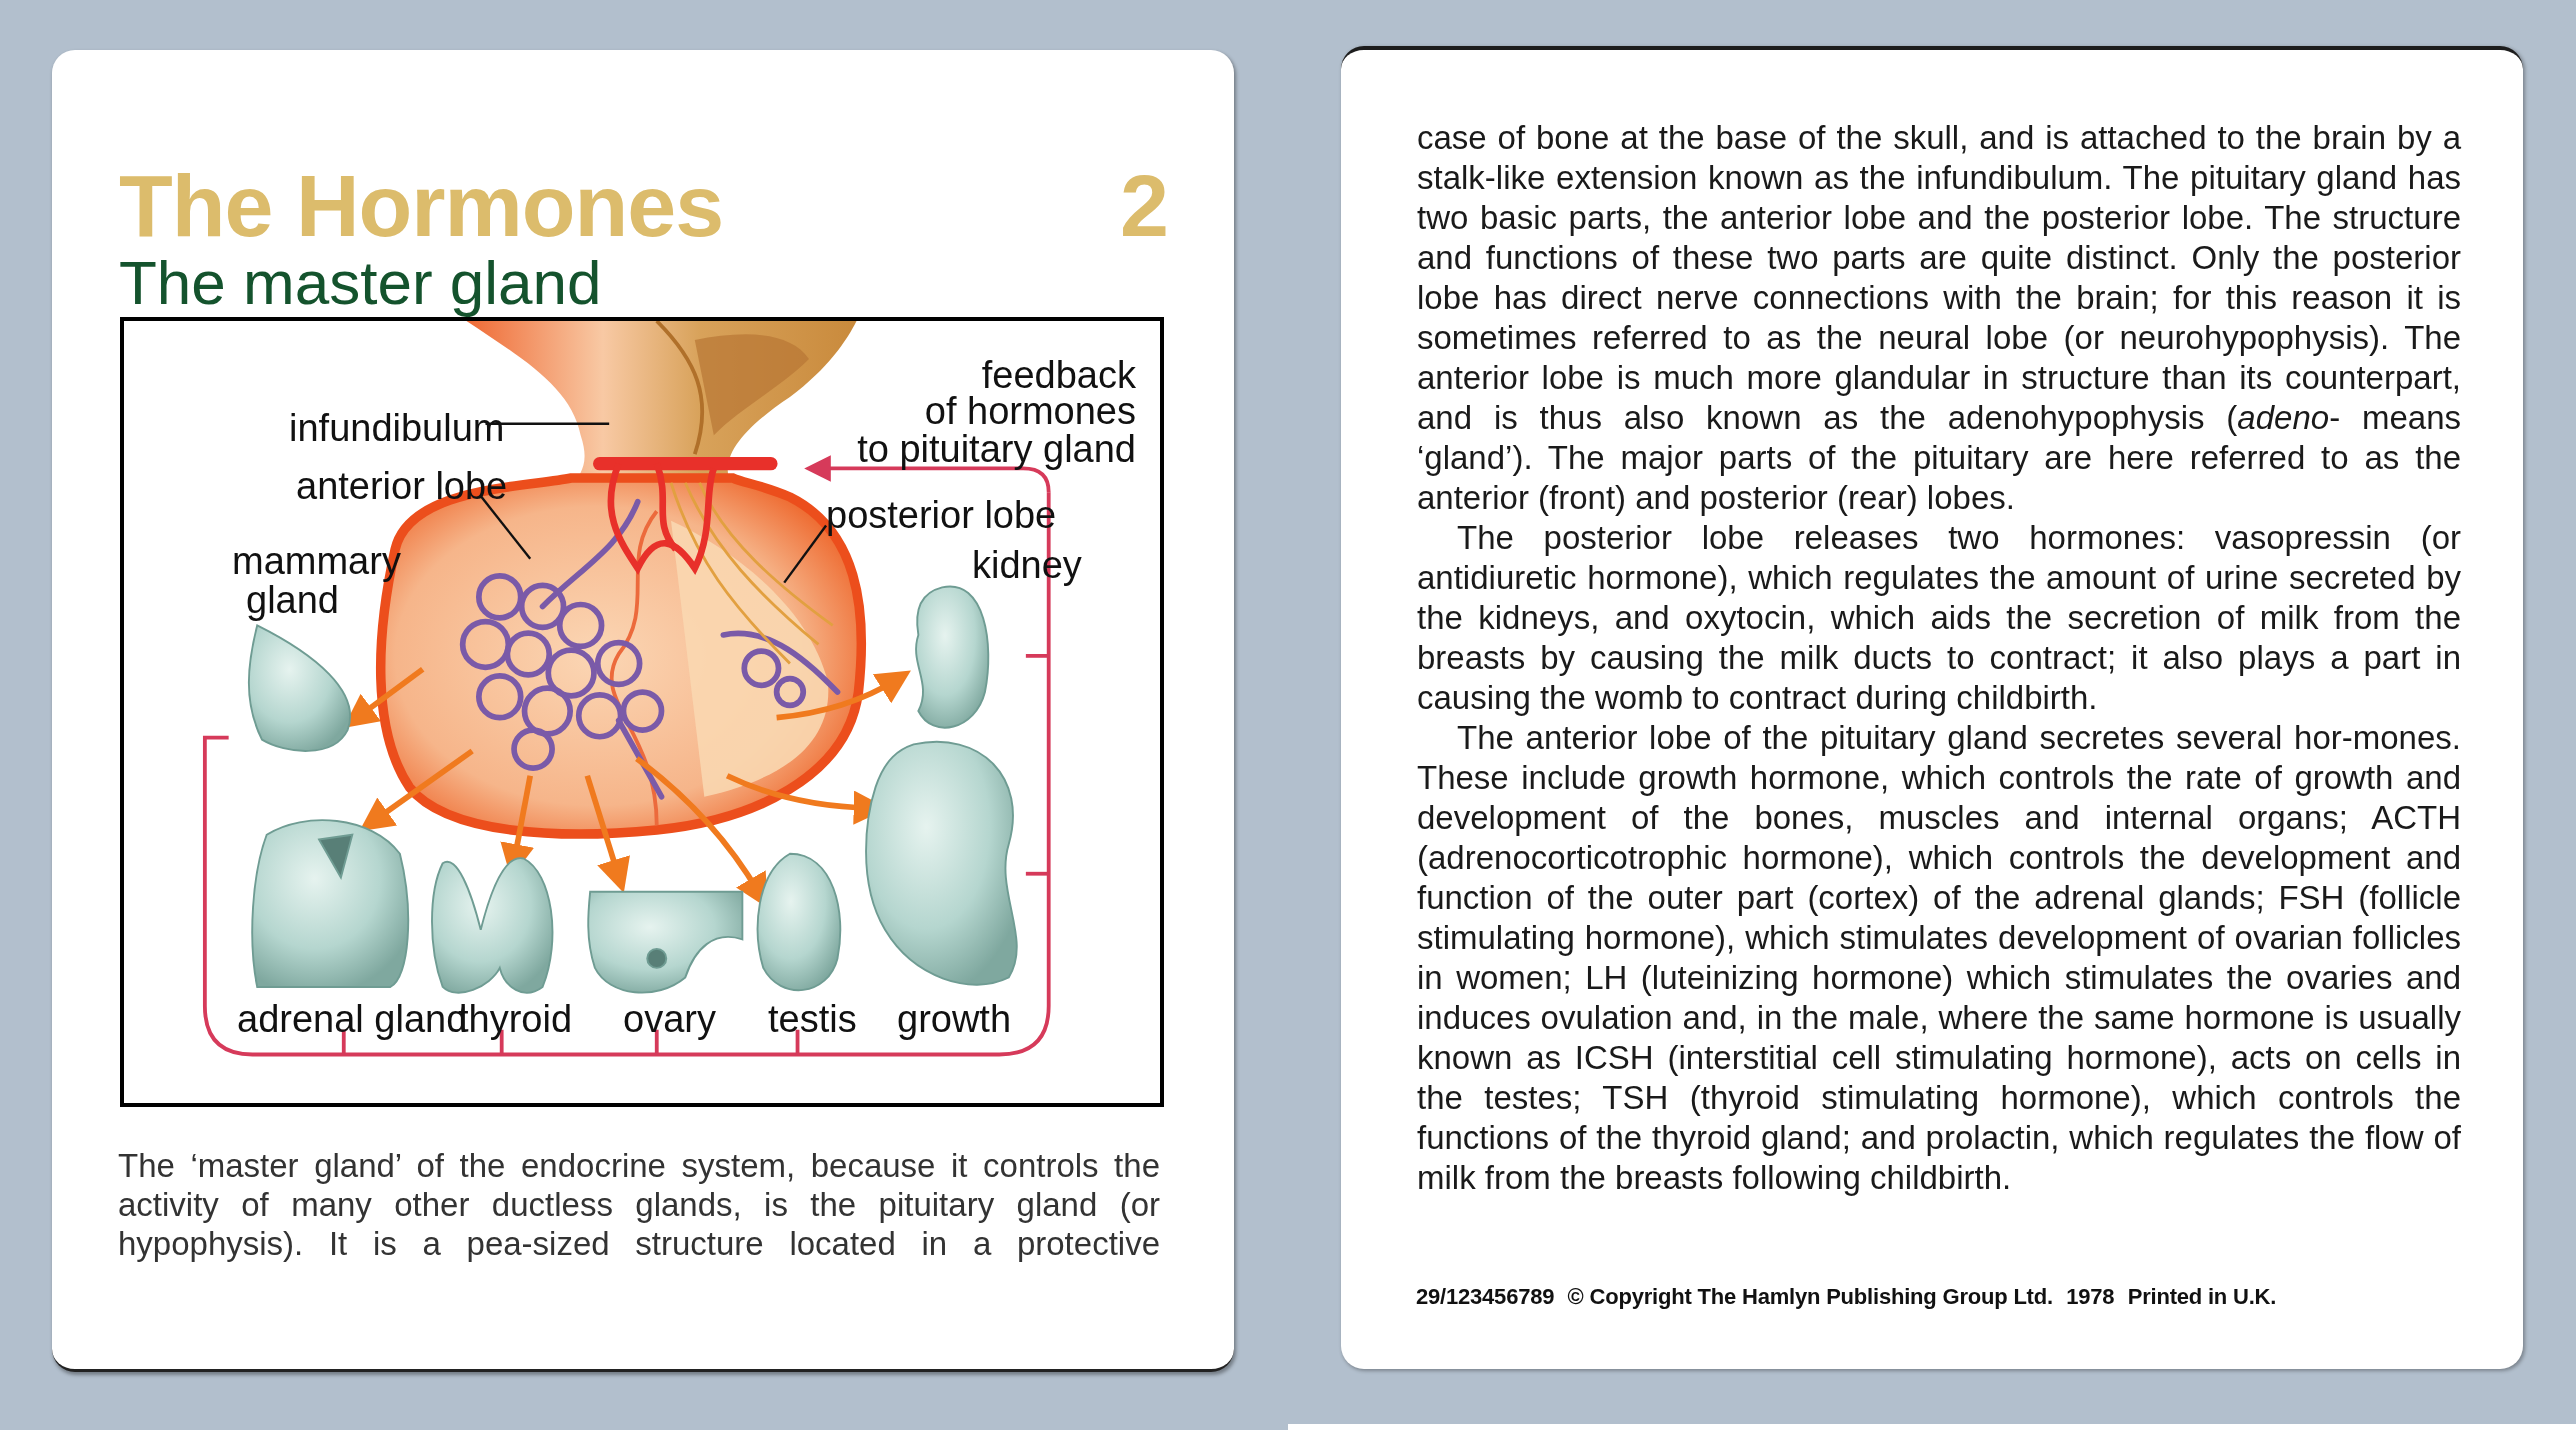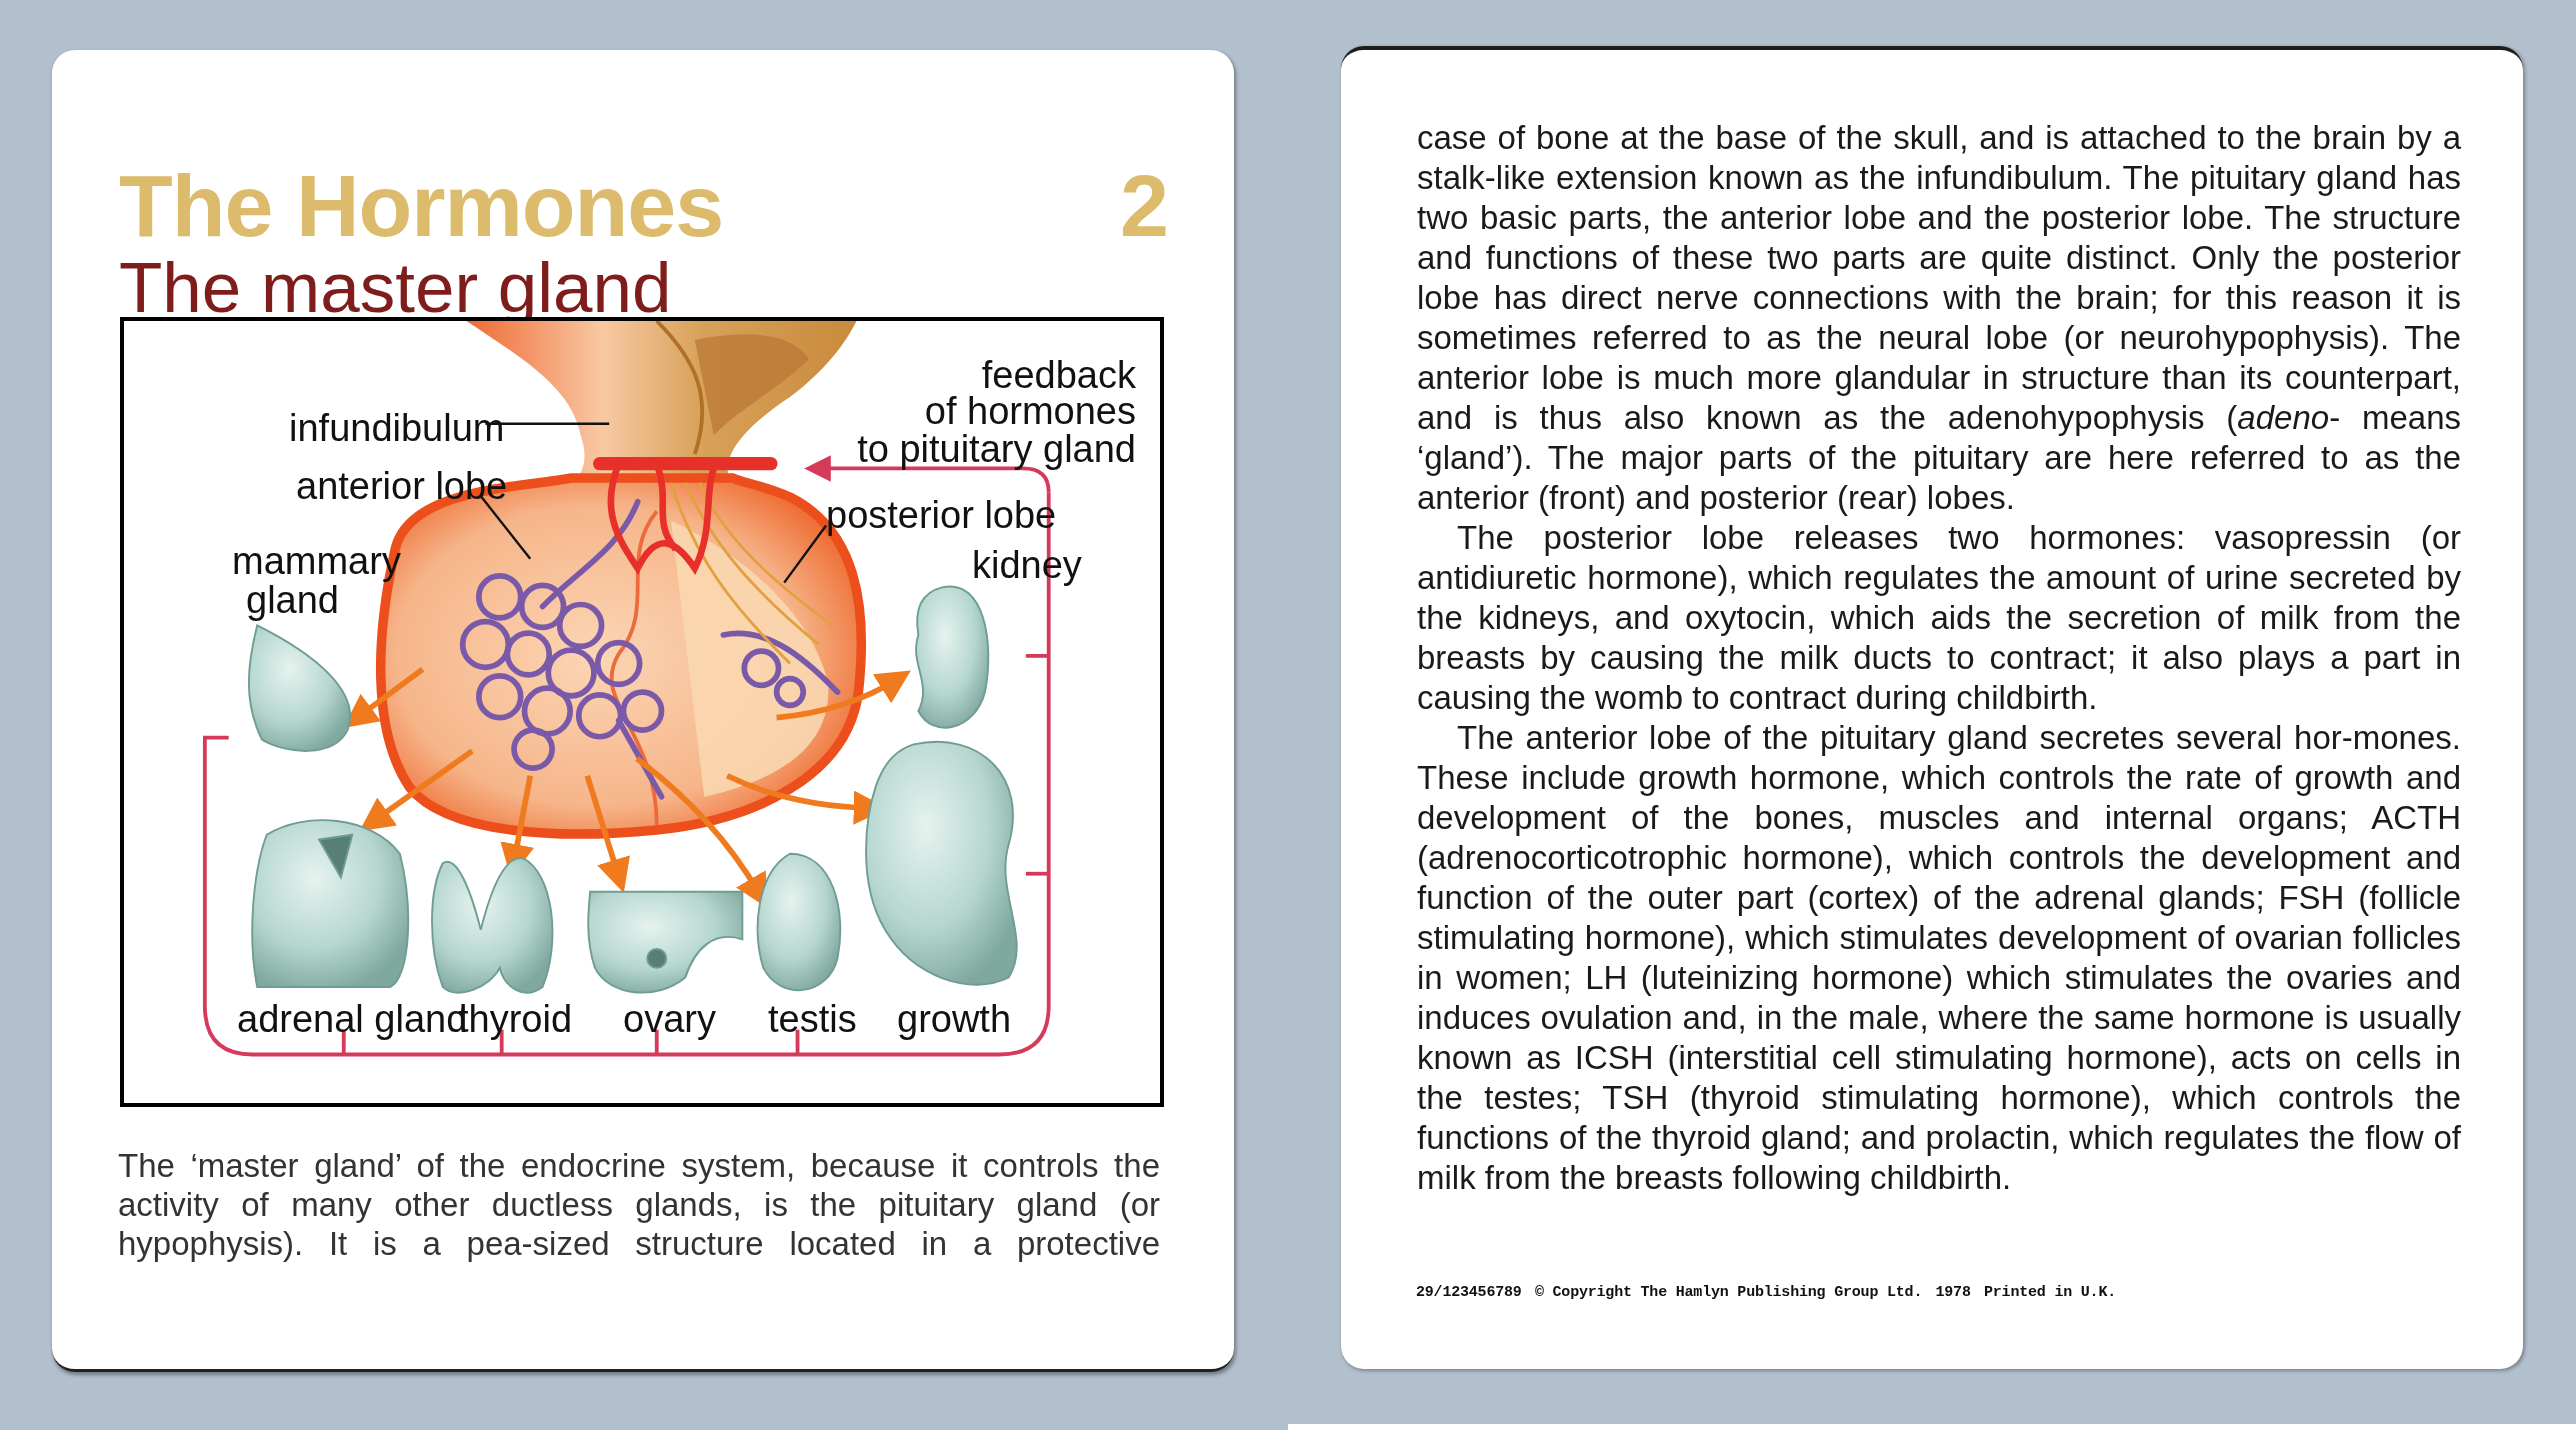"The master gland" .title { color: #7f1d1d -> #14532d; font-size: 71px -> 62px }
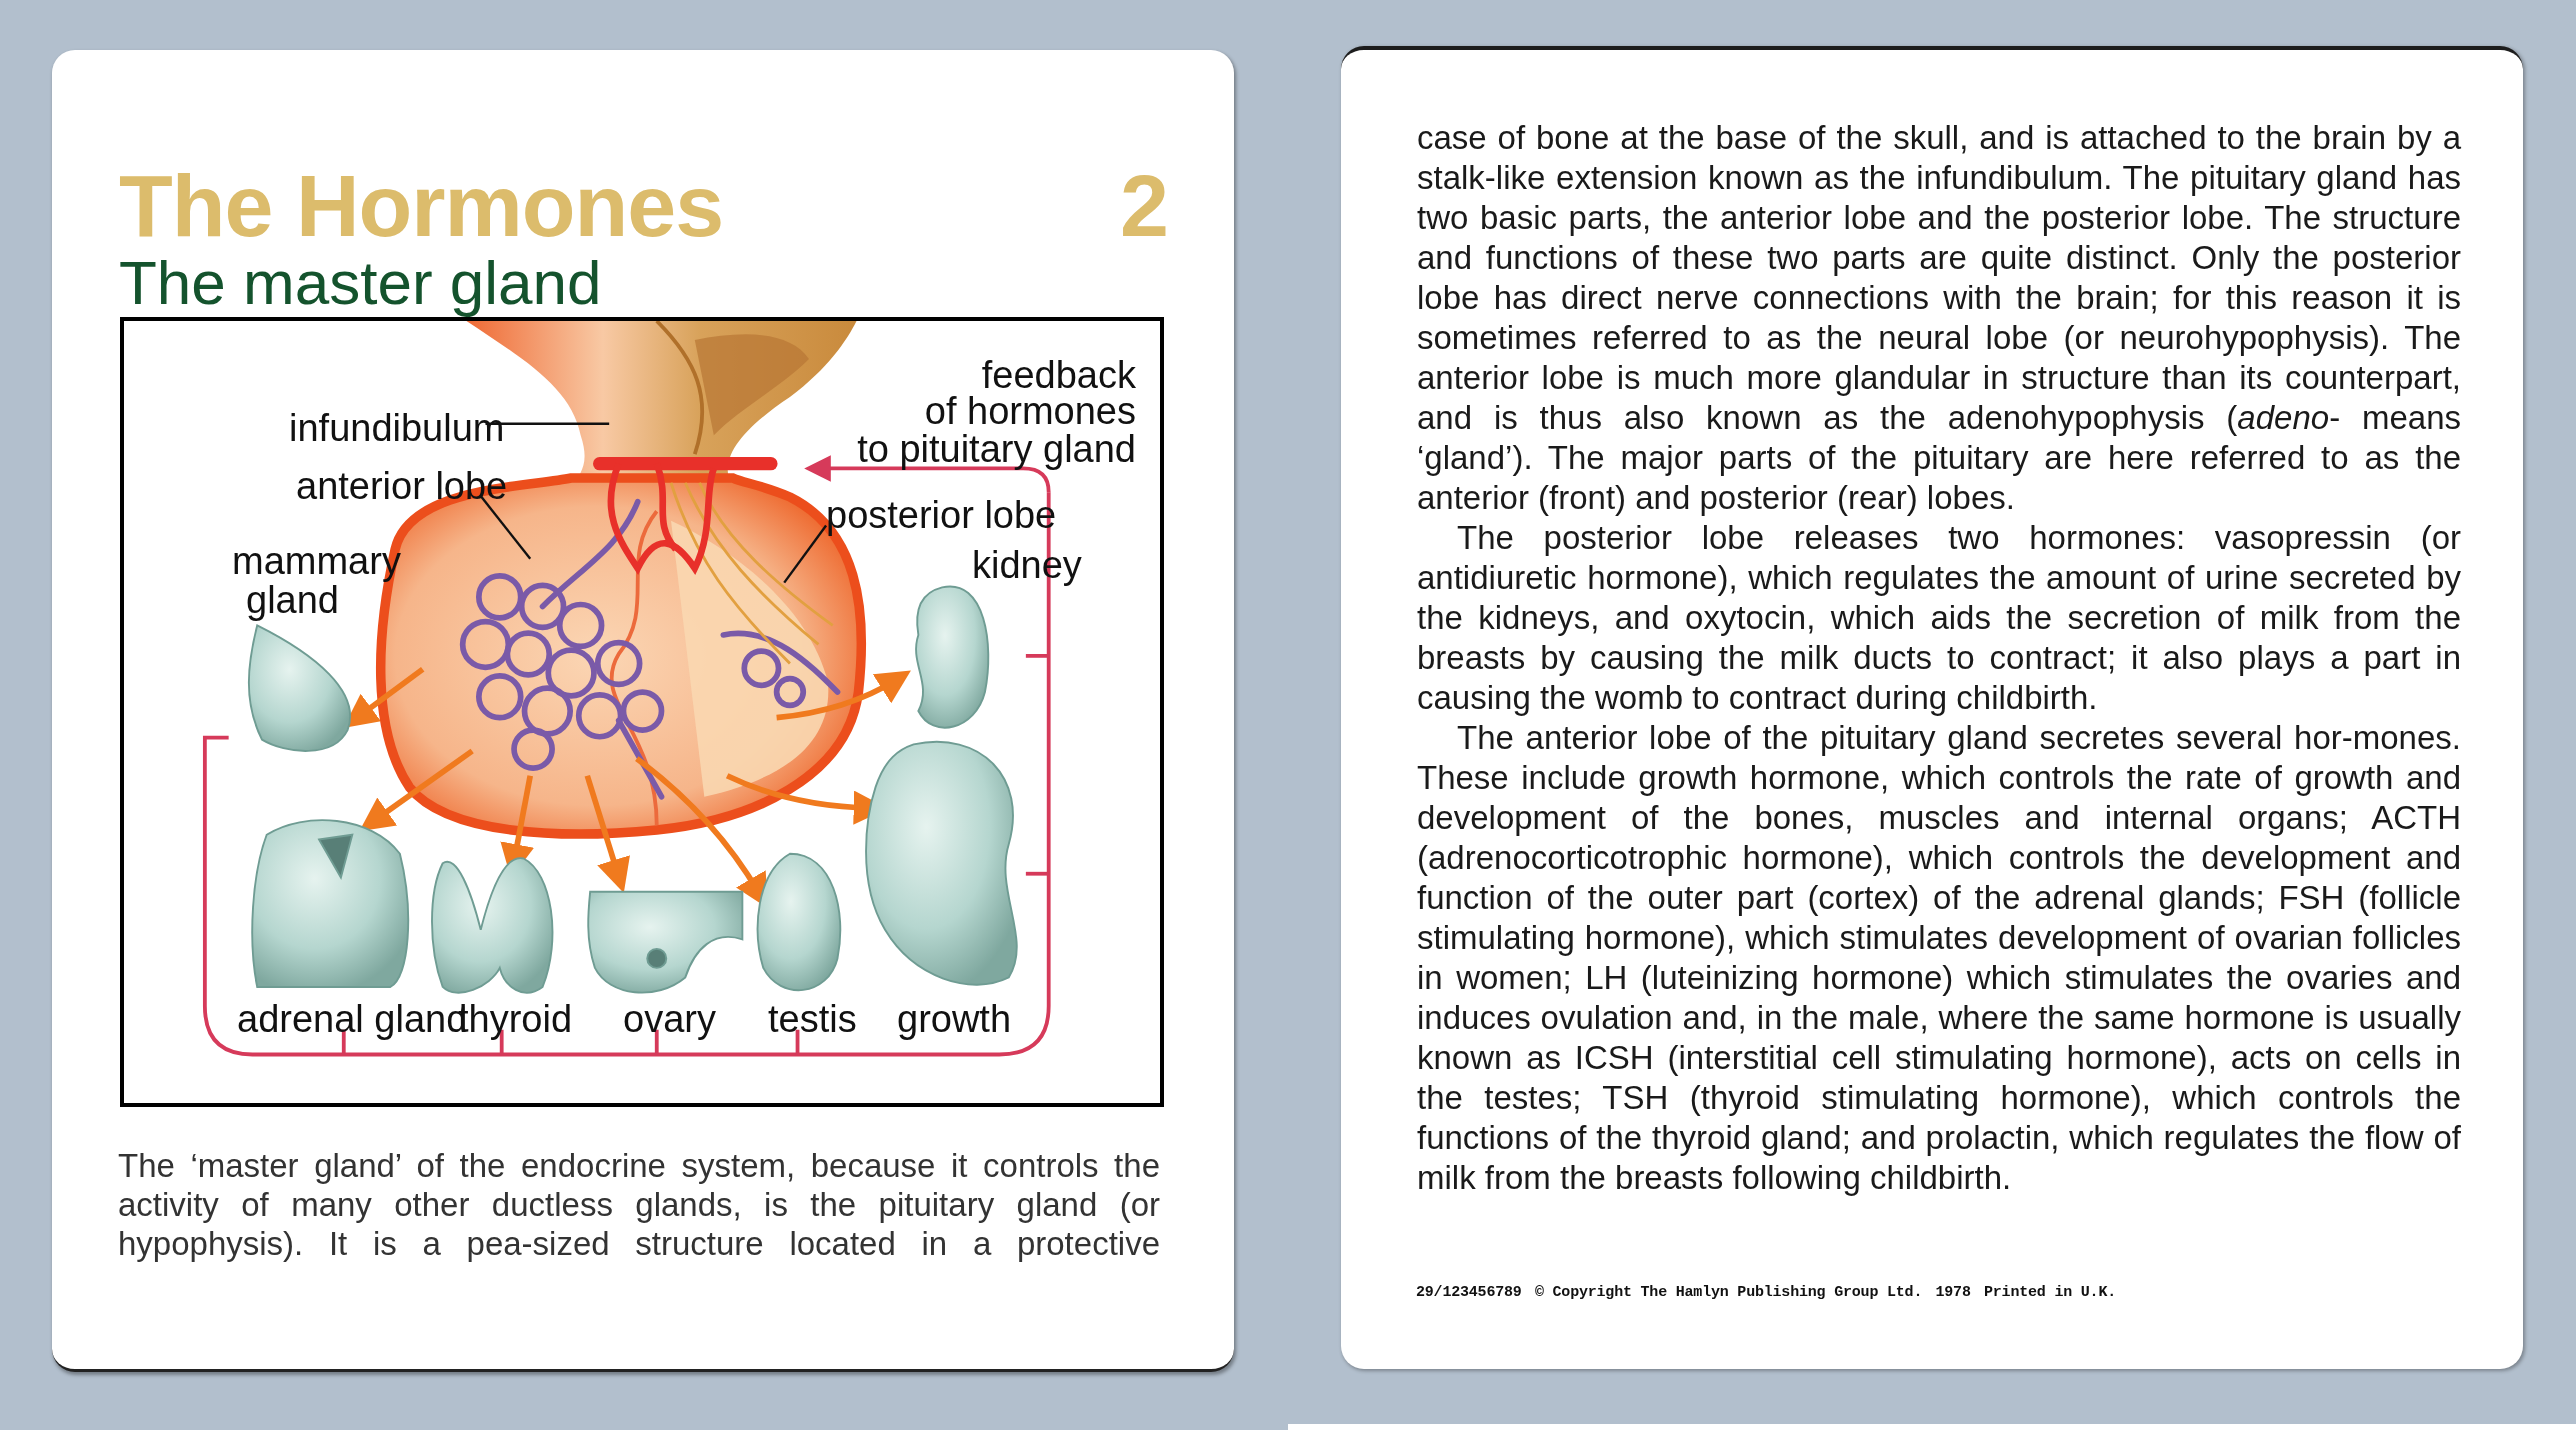"29/123456789 © Copyright The Hamlyn" .footer { font-family: Liberation Mono, monospace -> none; font-size: 15px -> 22px }
